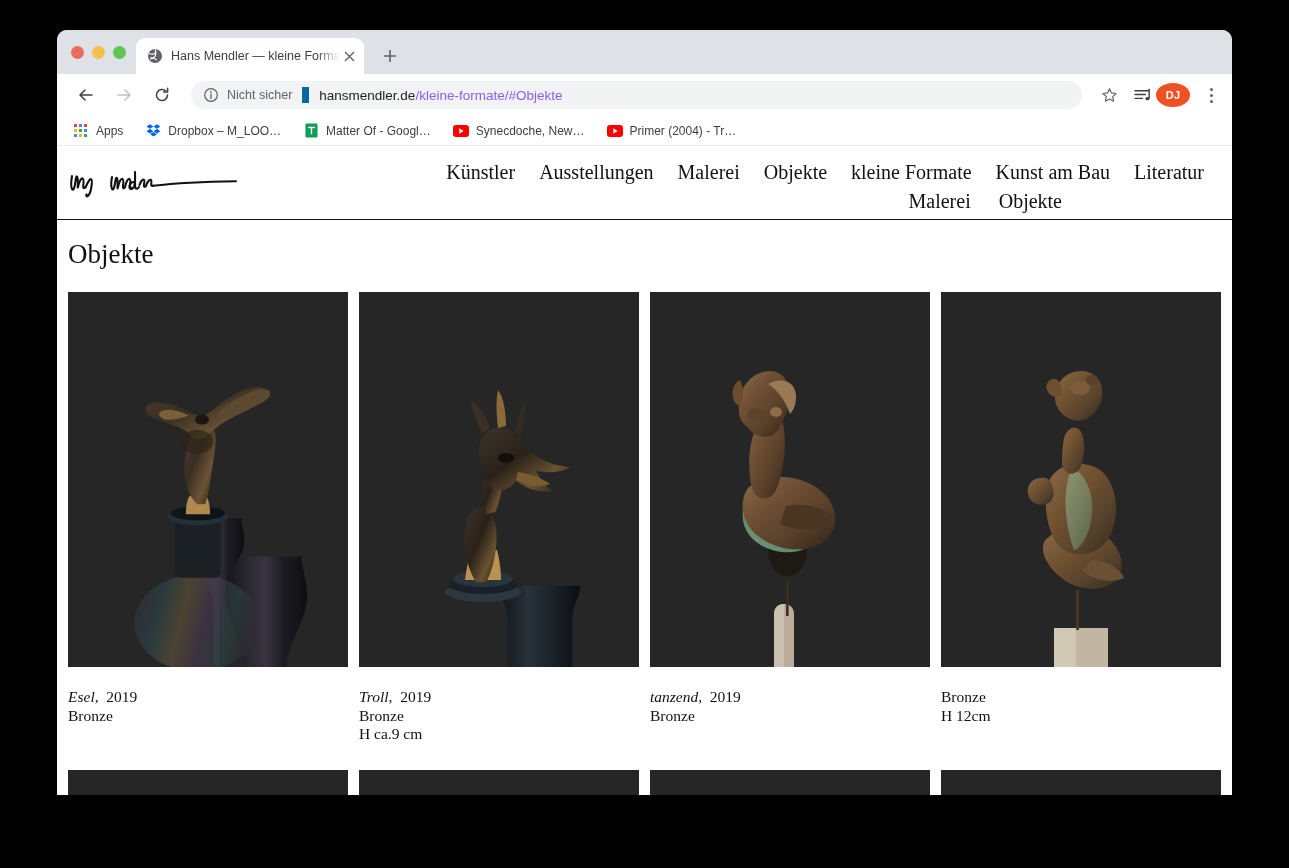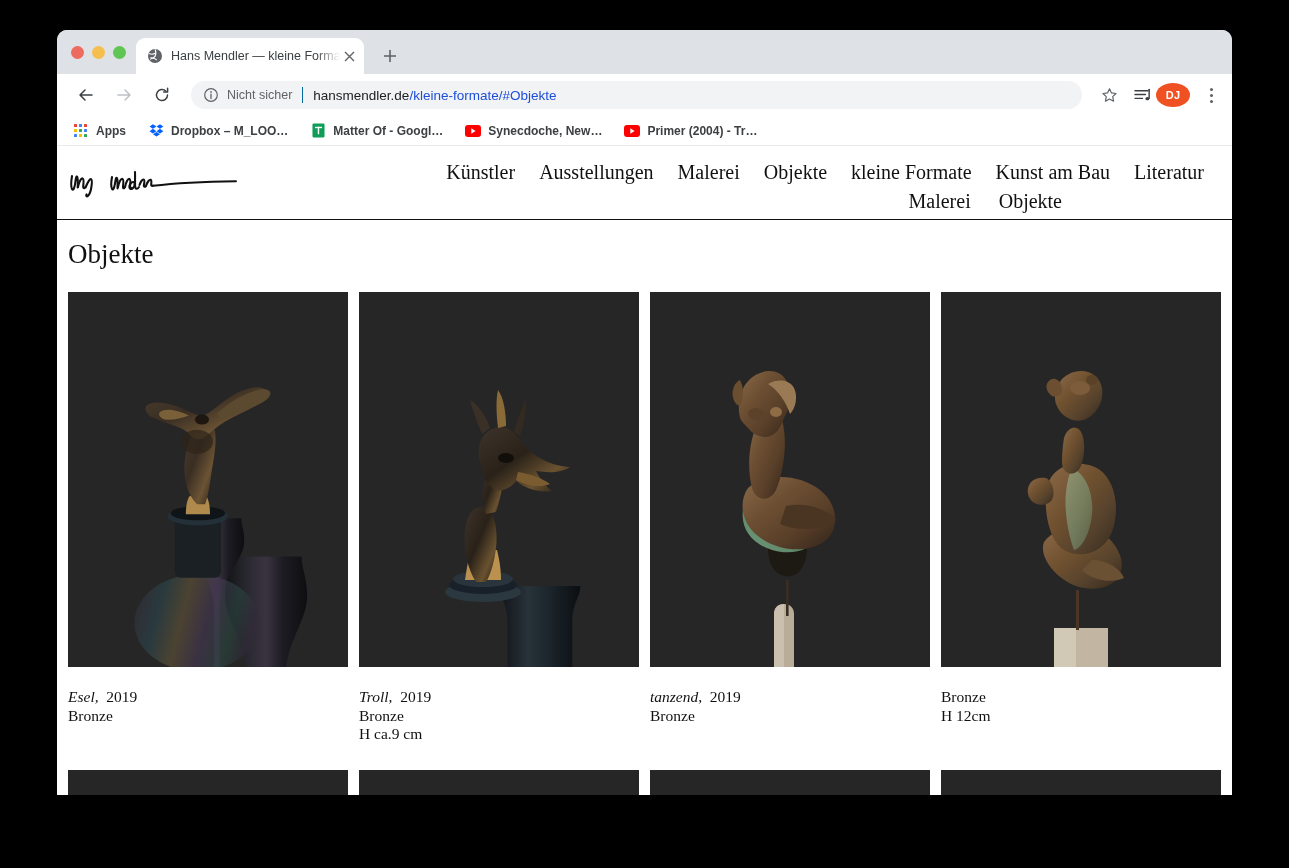"Nicht sicher" .omni-secure { border-right: 1px solid #0369a1 -> 7px solid #0369a1 }
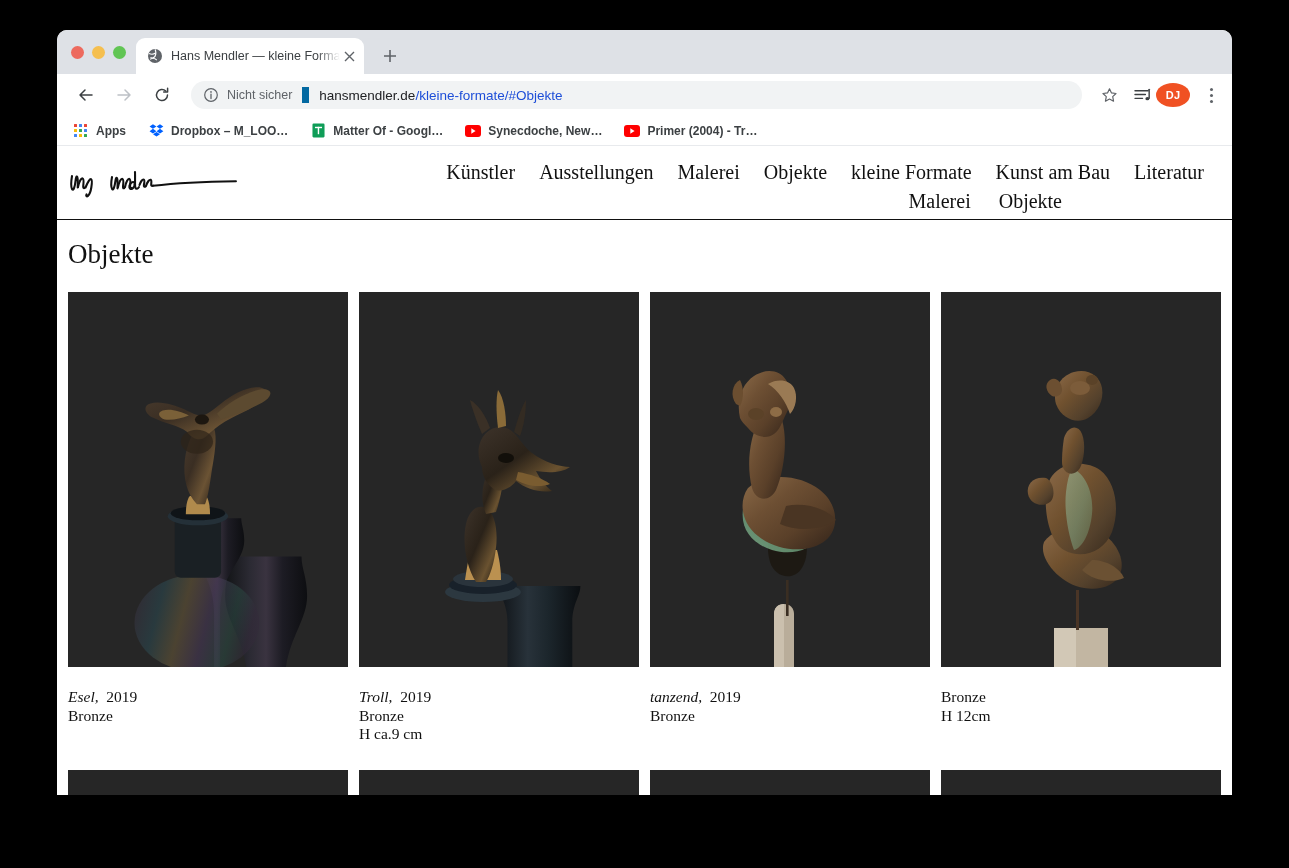"/kleine-formate/#Objekte" .omni-url .path { color: #1d4ed8 -> #8b5cf6 }
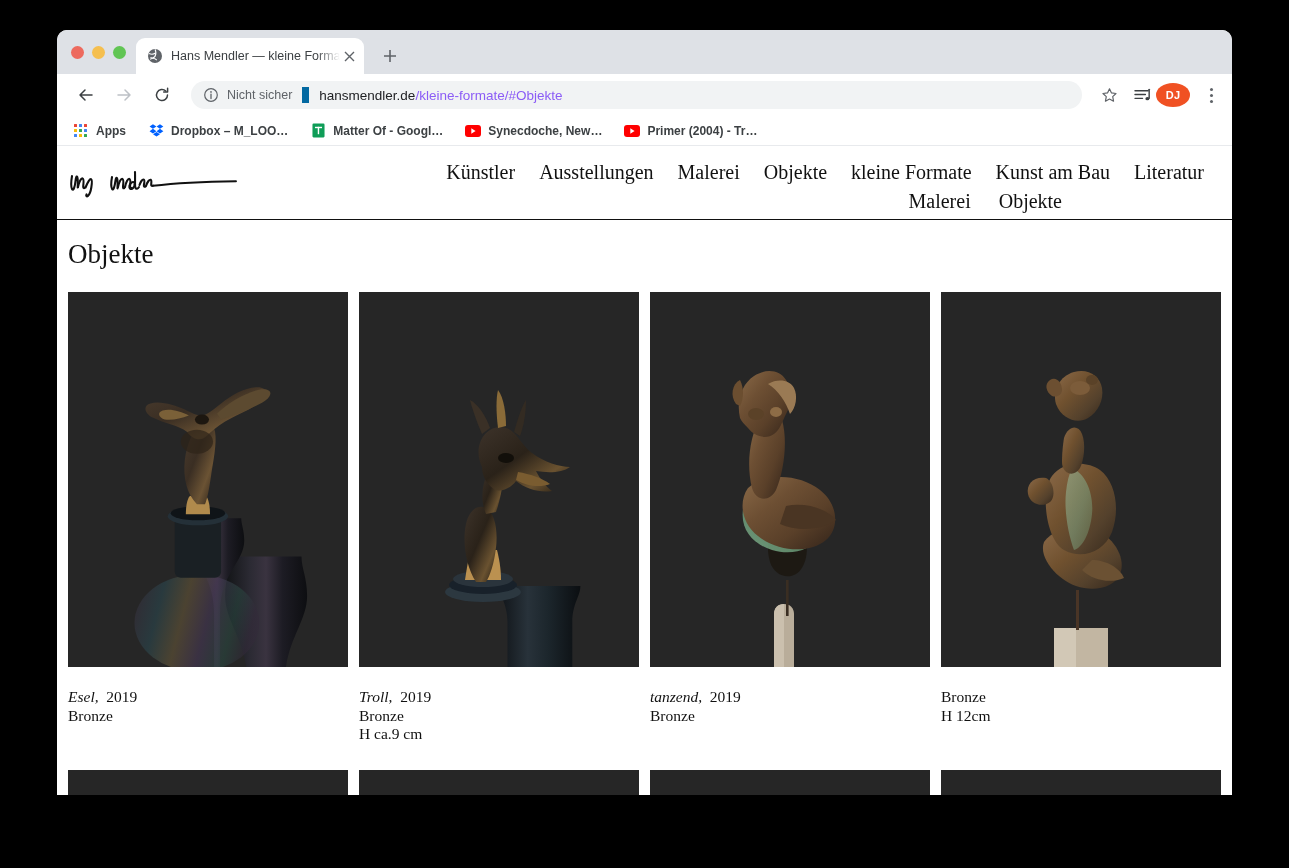"Apps" .bm { font-weight: bold -> none }
